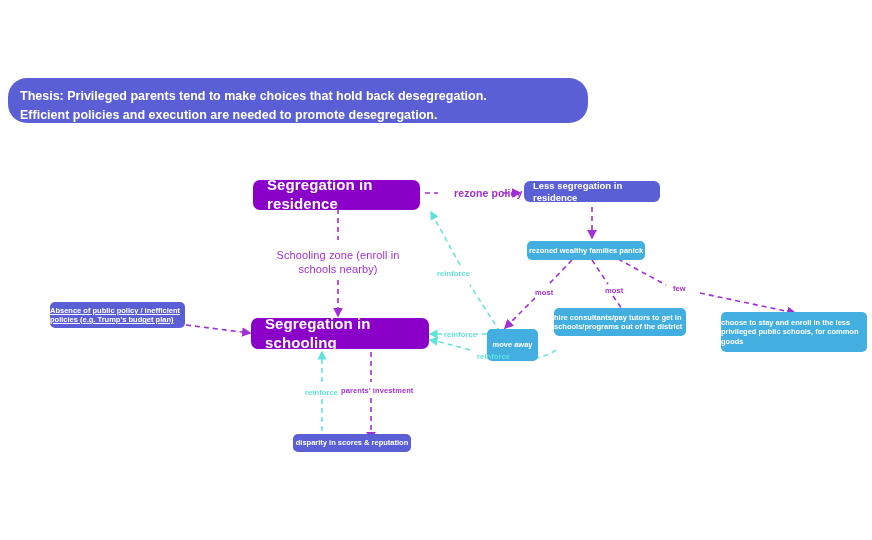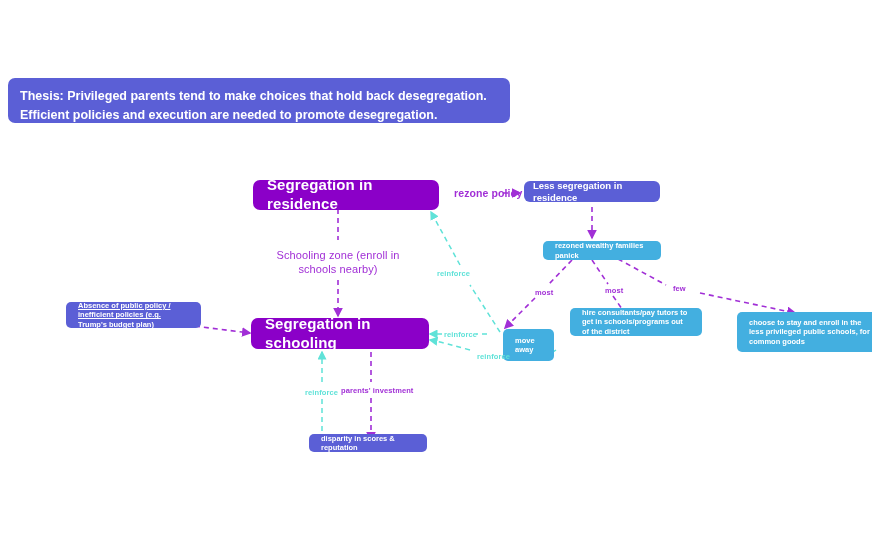"Thesis: Privileged parents tend to" div.thesis { border-radius: none -> 19px; width: 502px -> 580px }
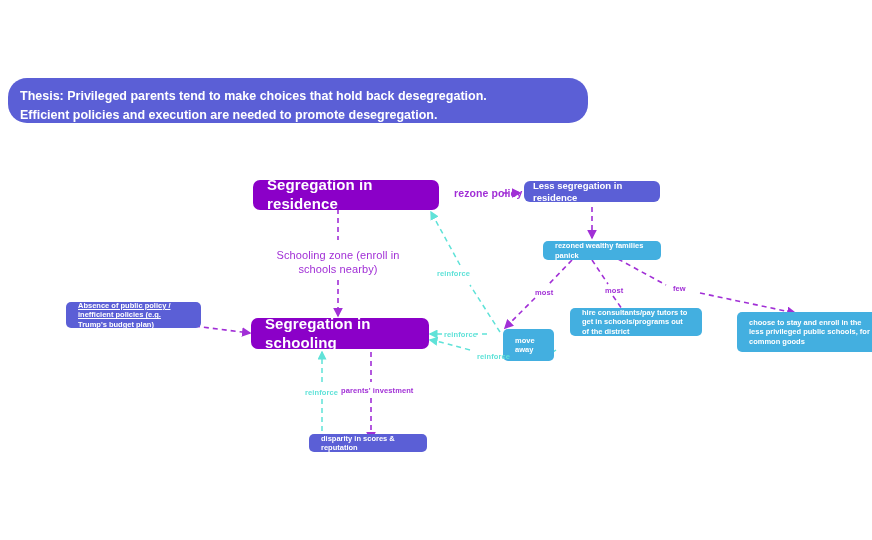"Segregation in residence" div.node { width: 186px -> 167px }
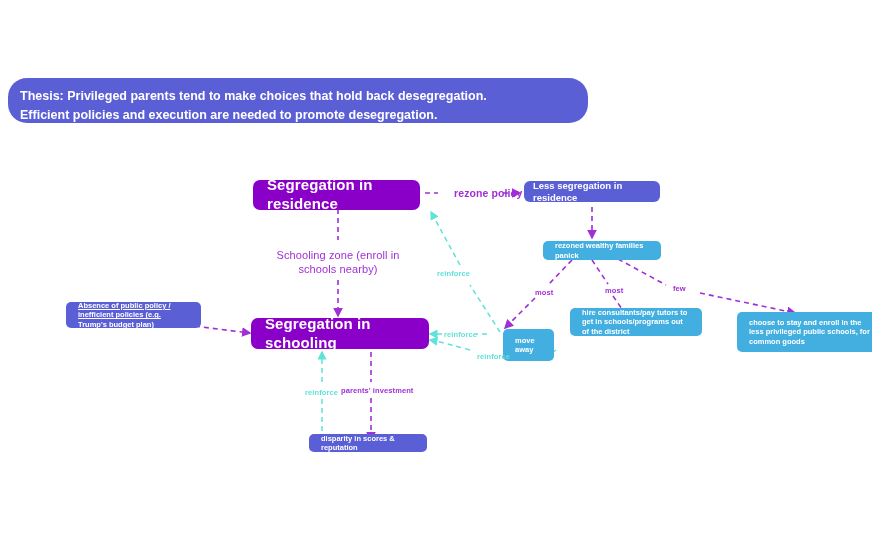"rezoned wealthy families panick" .node.small { margin-left: 16px -> none; padding: 5px 12px -> 5px 0 }
